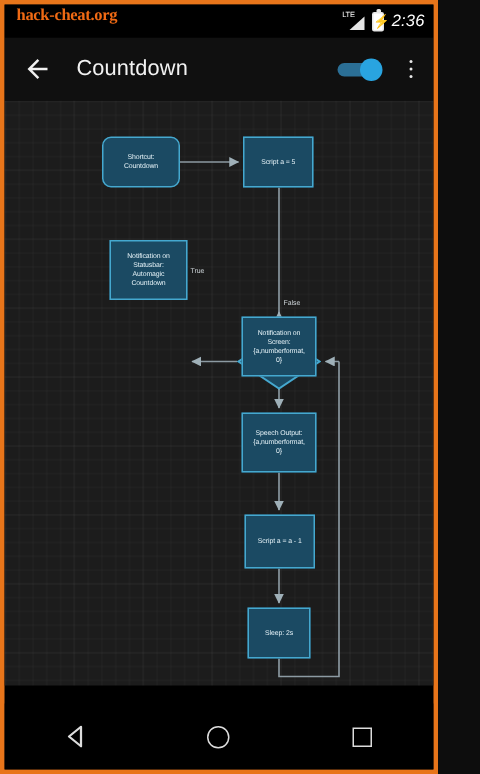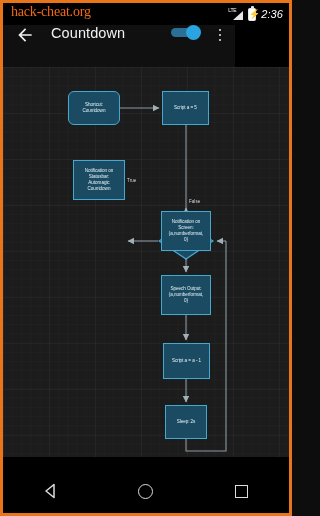"hack-cheat.org" #watermark { font-size: 14px -> 11px; font-weight: normal -> bold }
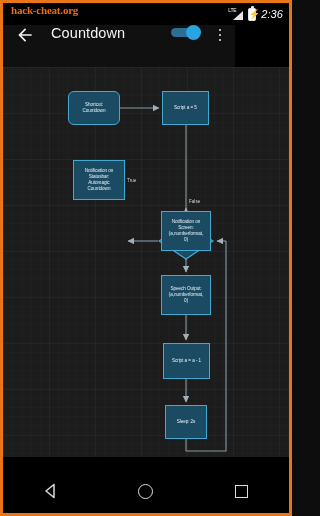"Countdown" #app-bar { align-items: flex-start -> center; width: 232px -> 286px }
